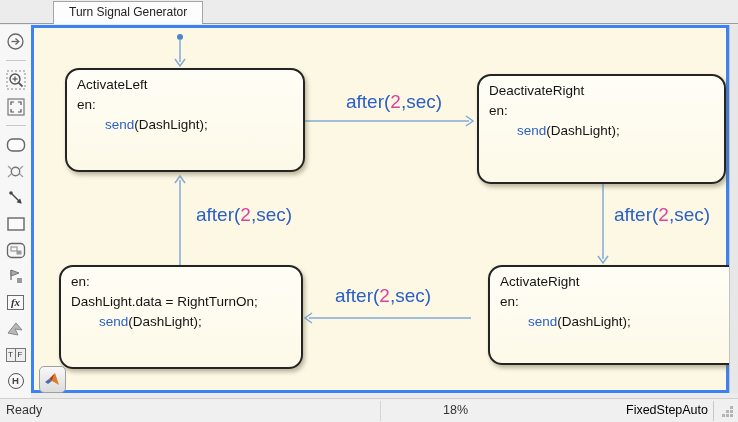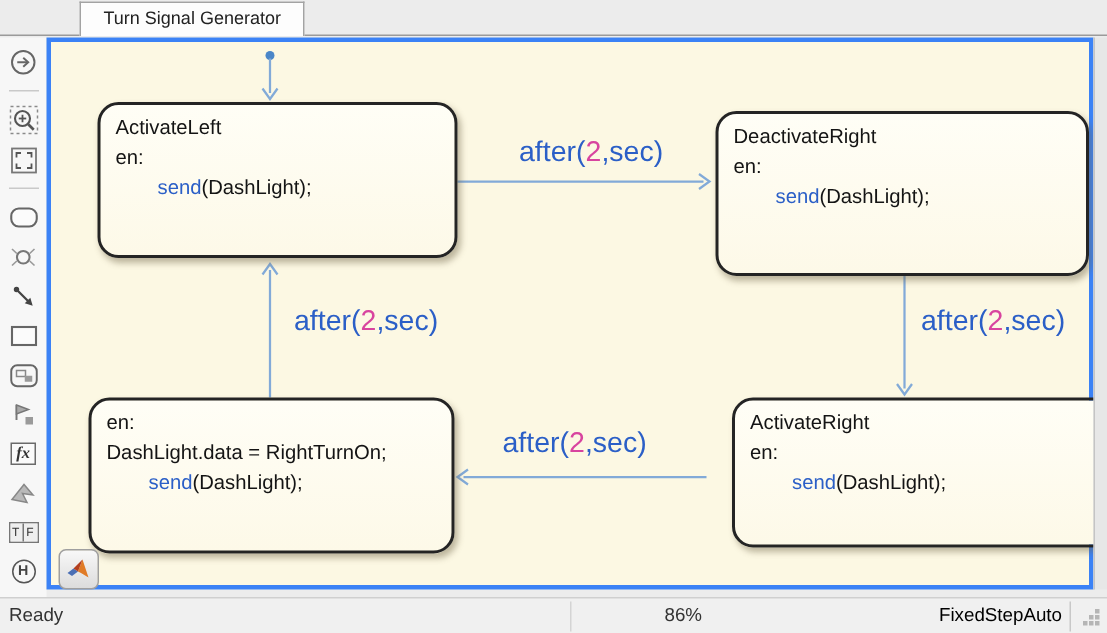"86%" span.status-zoom { text: 86% -> 18% }
